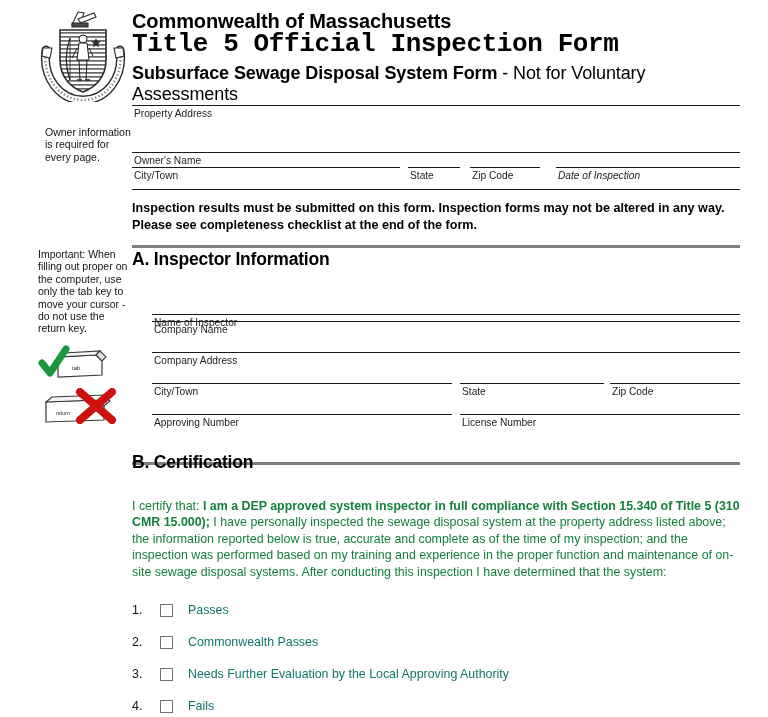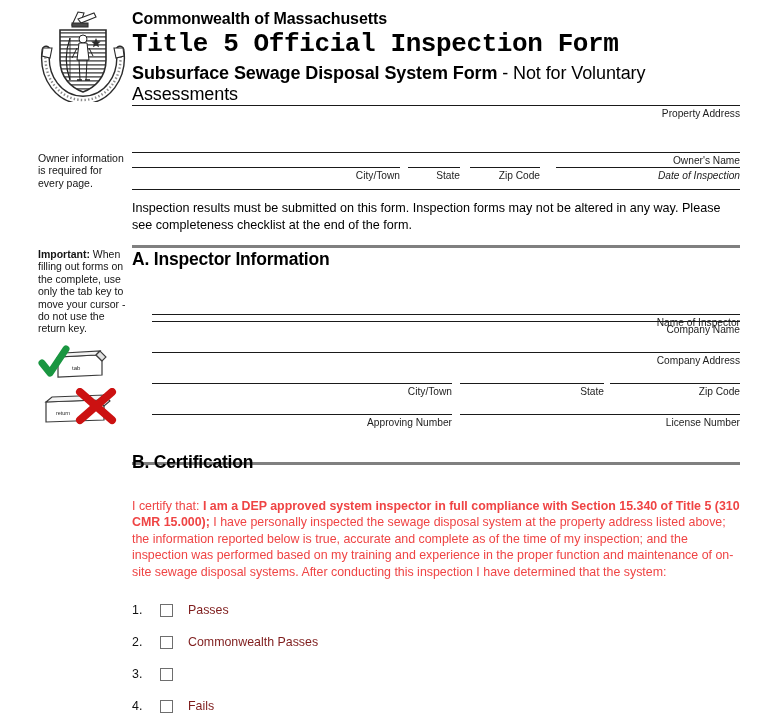"Commonwealth of Massachusetts" .hdr-agency { font-size: 16px -> 20px }
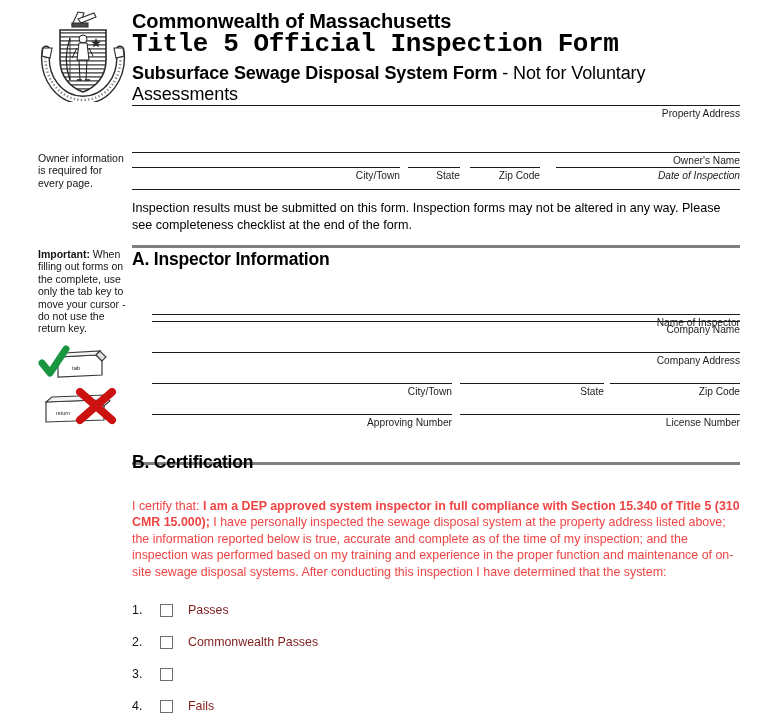"Property Address" .field { text-align: right -> none }
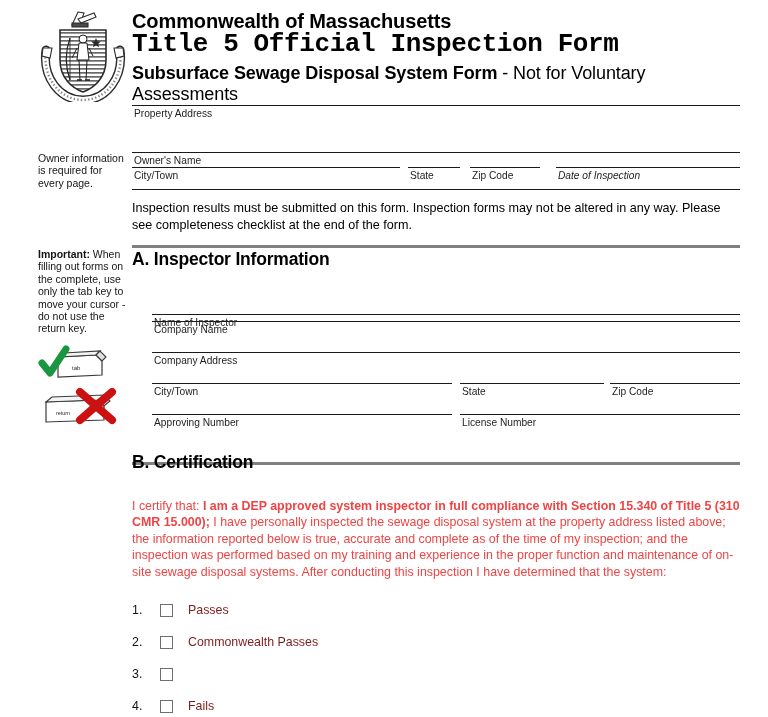"Owner information is required for" .margin-note.owner { margin-left: none -> 7px; top: 152px -> 126px }
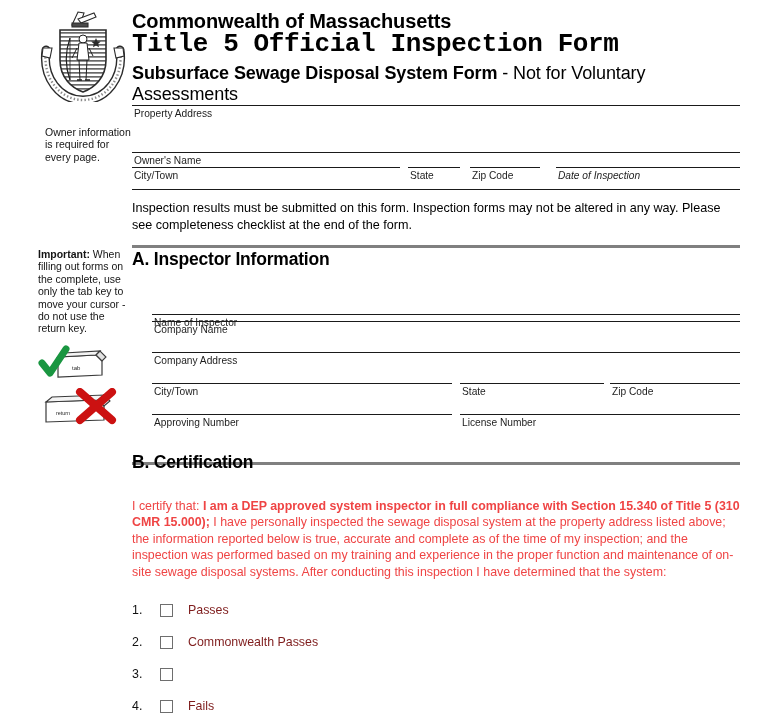"Inspection results must be submitted" .notice { font-weight: normal -> bold }
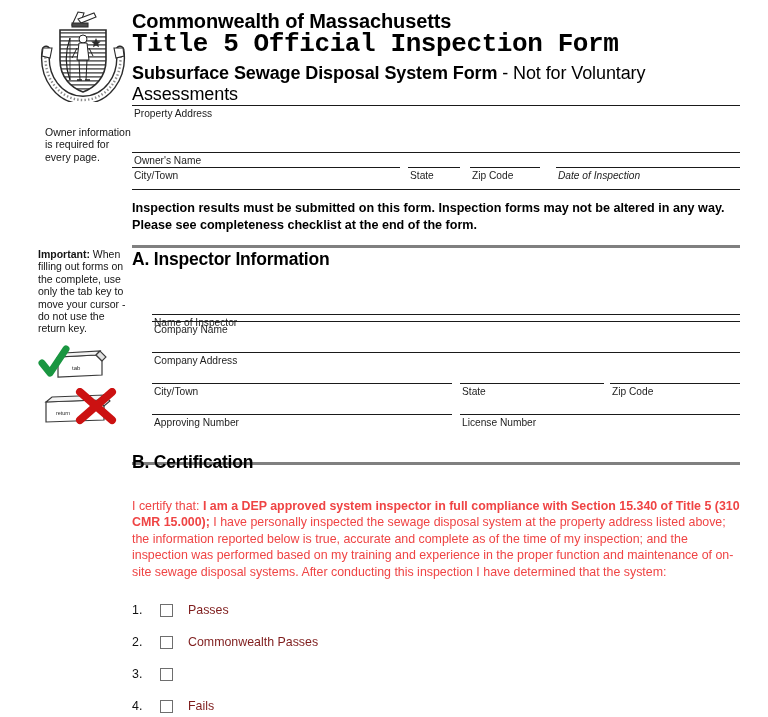"Important:" .margin-note b { font-weight: bold -> normal }
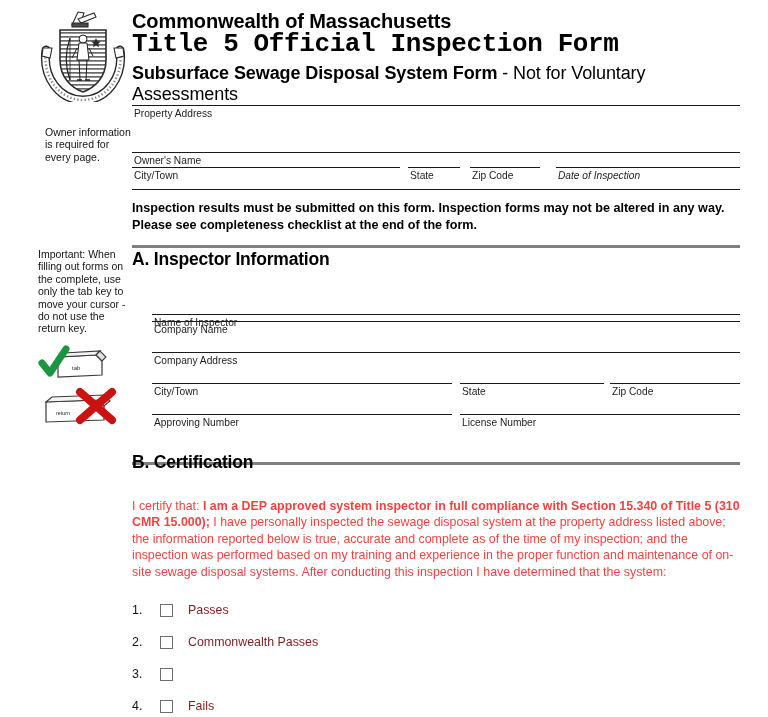"When filling out forms on" span { text: forms on the complete -> proper on the computer }
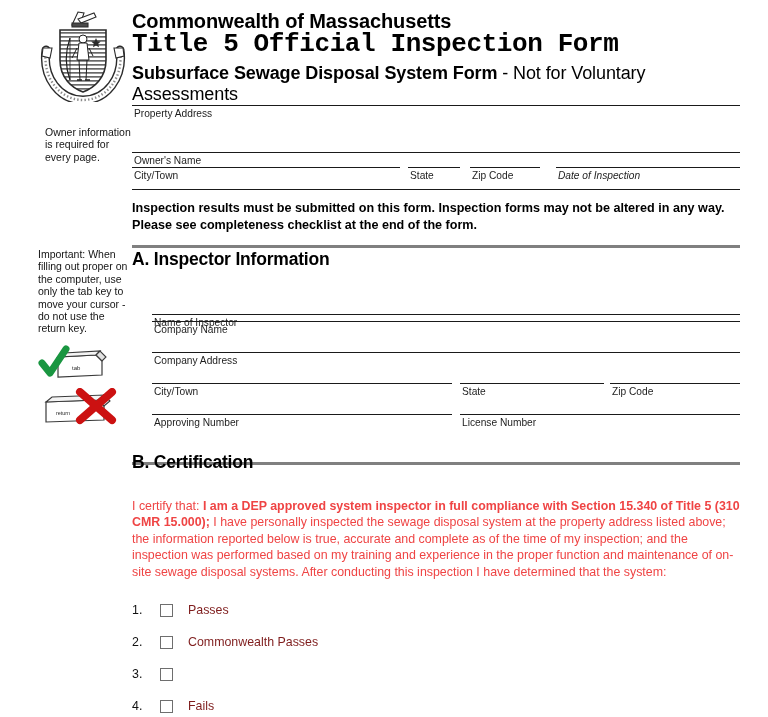"I certify that: I am" .cert-text { color: #ef4444 -> #15803d }
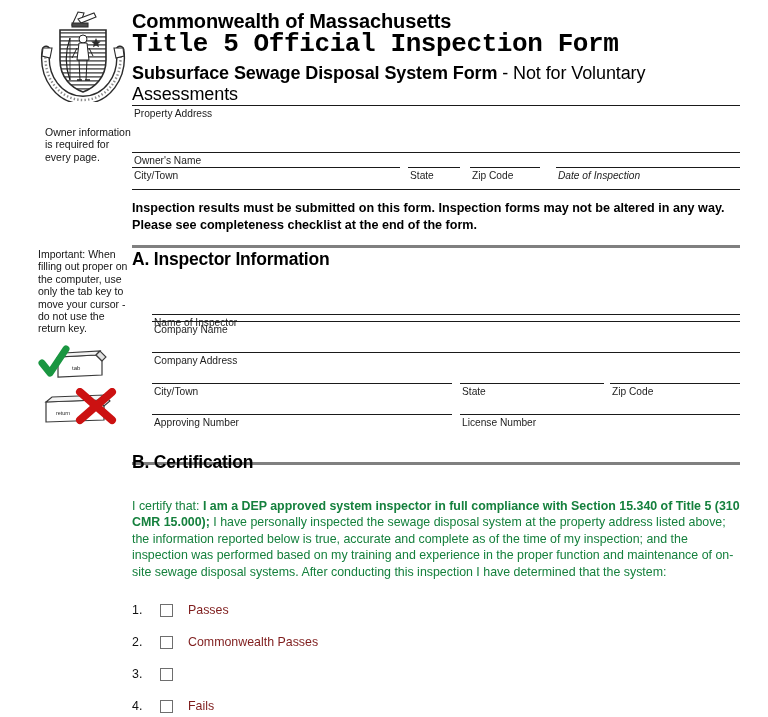"Passes" .check-label { color: #7f1d1d -> #0f766e }
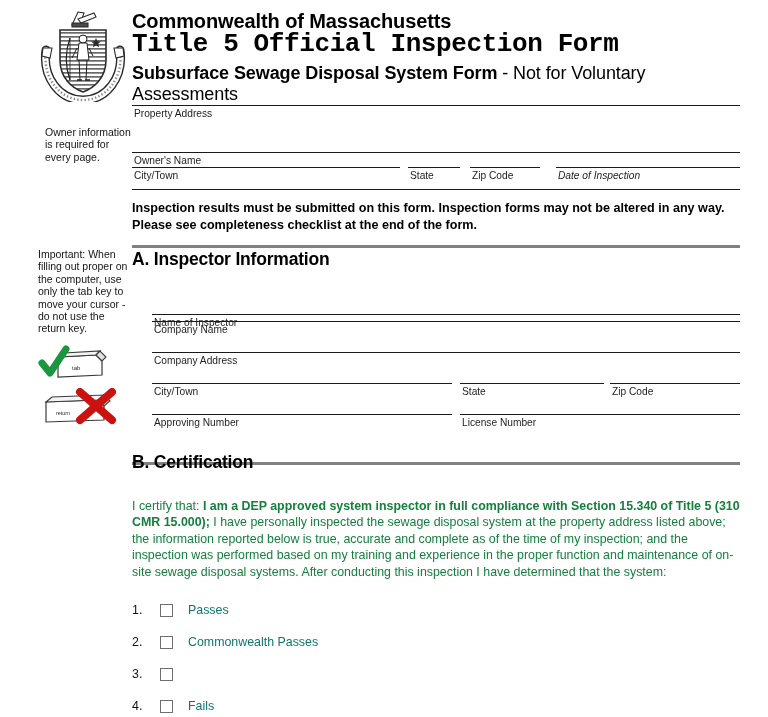"Needs Further Evaluation by the" span.check-label { html: none -> <span>Needs Further Evaluation by the Local Approving Authority</span> }
